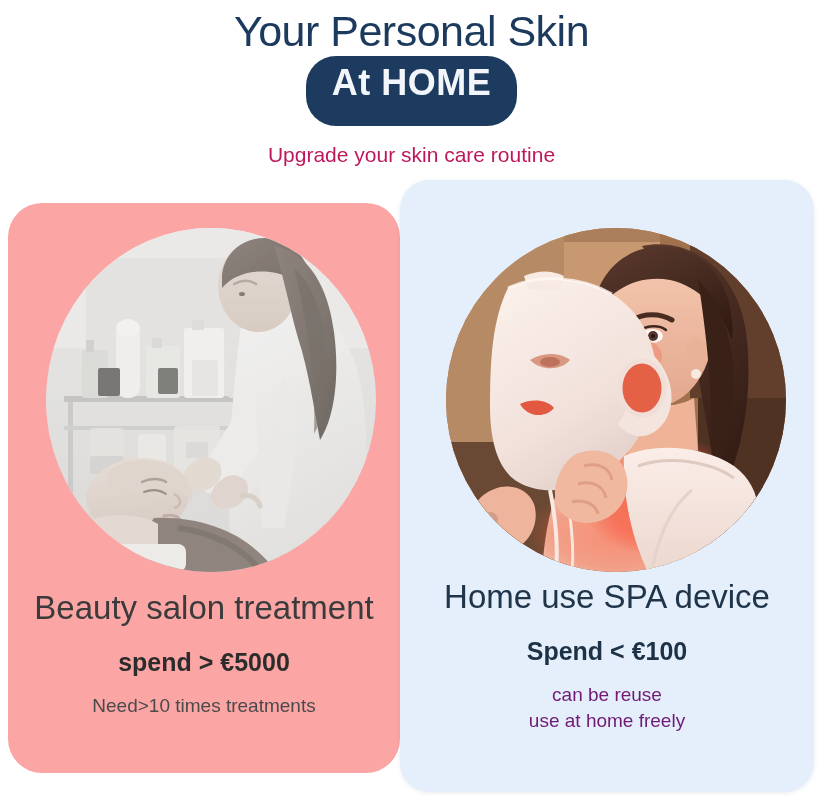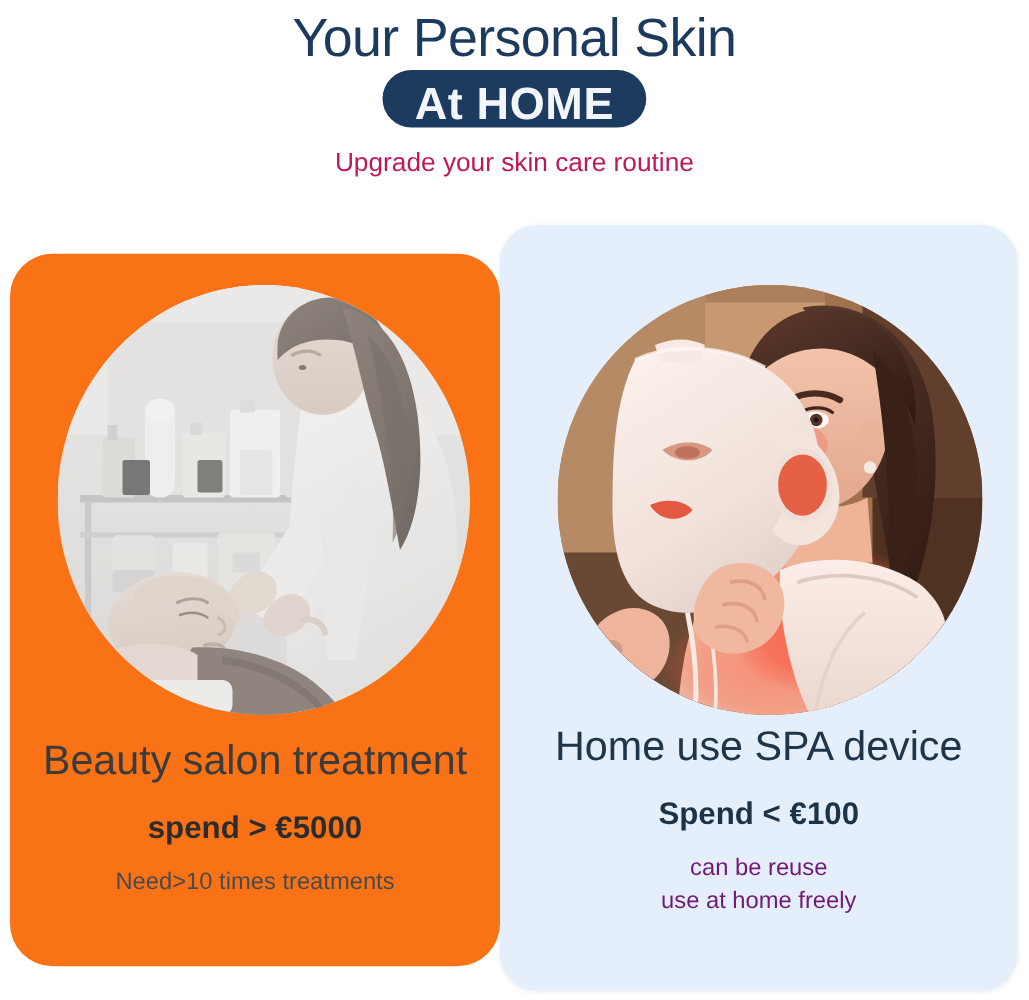"At HOME" .badge { padding: 9px 26px 1px 26px -> 9px 26px 25px 26px }
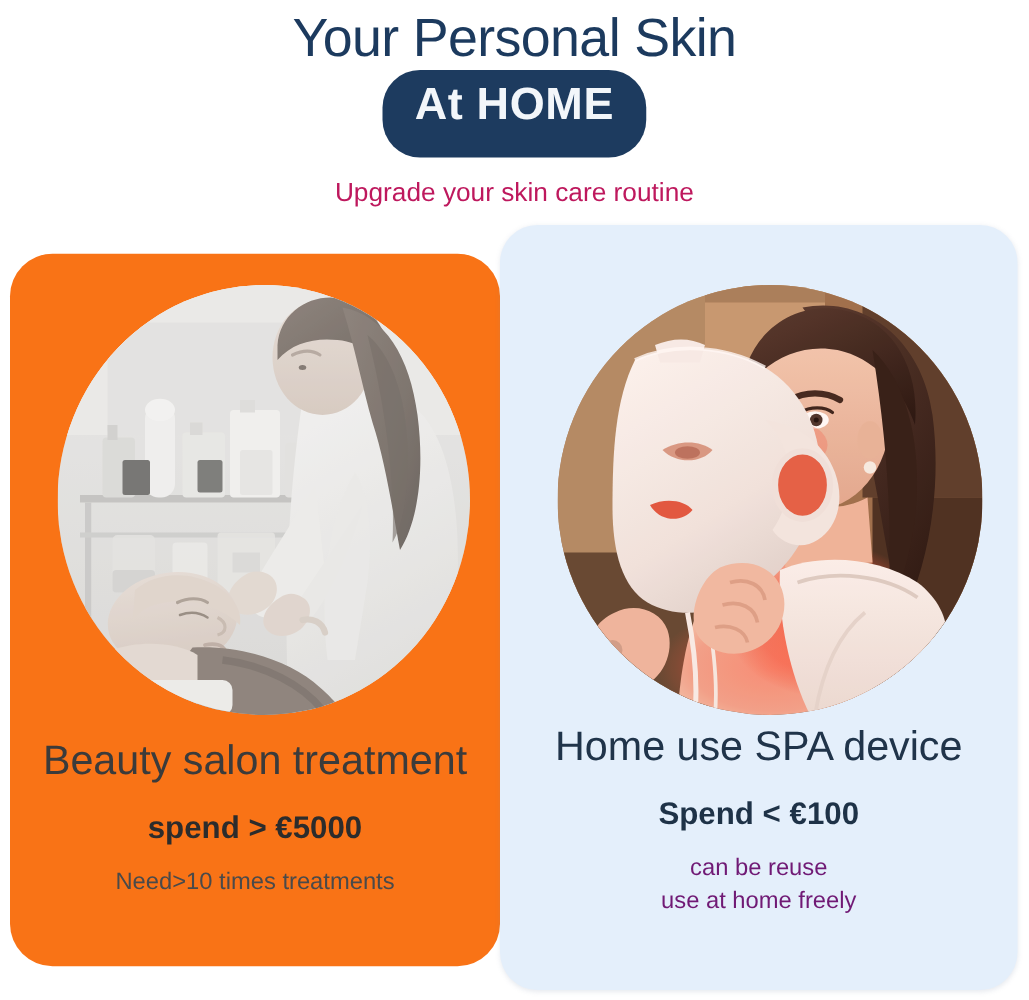"Beauty salon treatment" .card-salon { background: #f97316 -> #fca5a5 }
